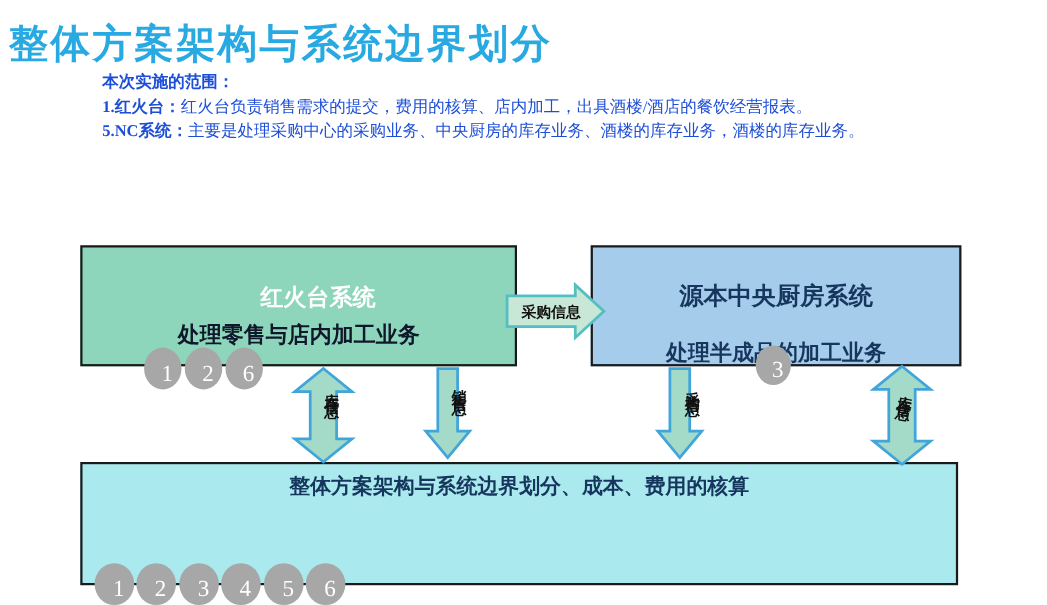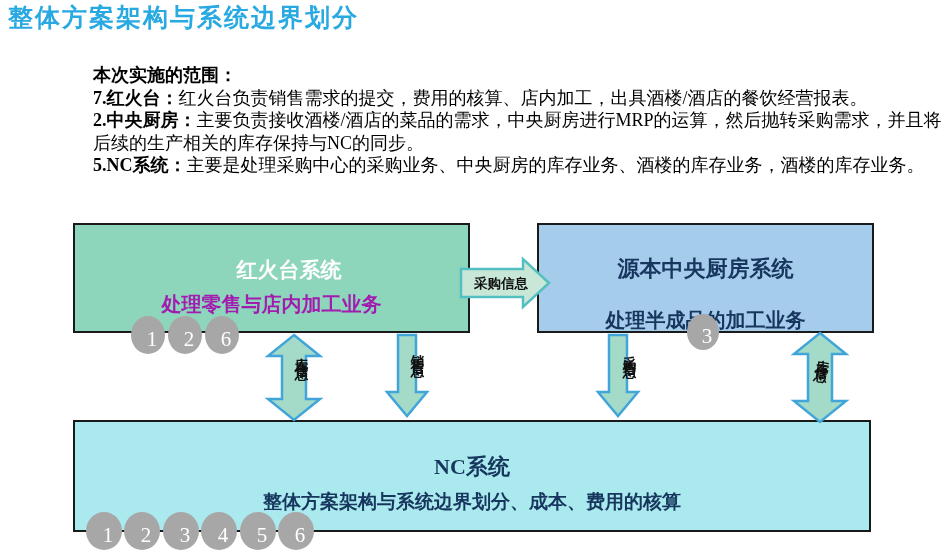"整体方案架构与系统边界划分" .slide-title { font-size: 25px -> 36px; top: 1px -> 16px }
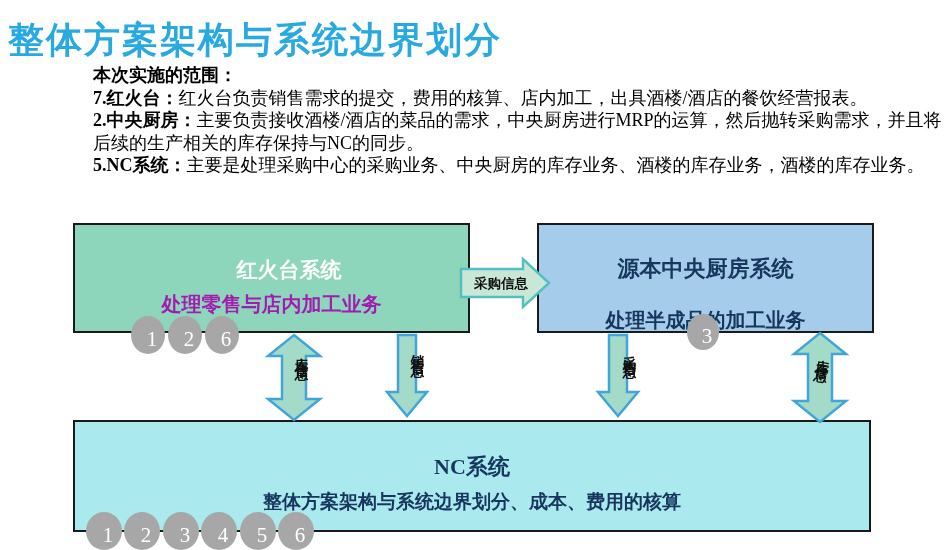"本次实施的范围：" .scope { color: #000000 -> #1d4ed8; font-size: 18px -> 15px }
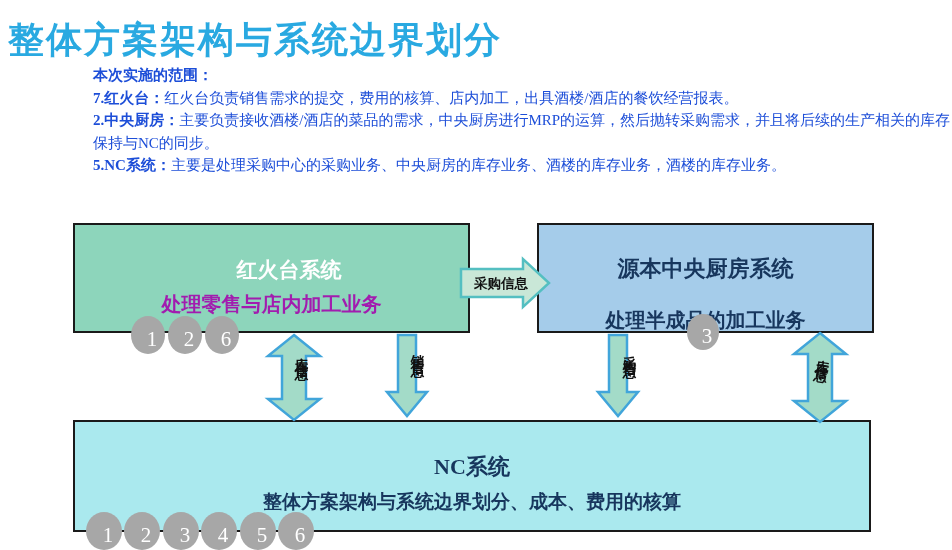"7.红火台：" span.lbl { text: 7 -> 1 }
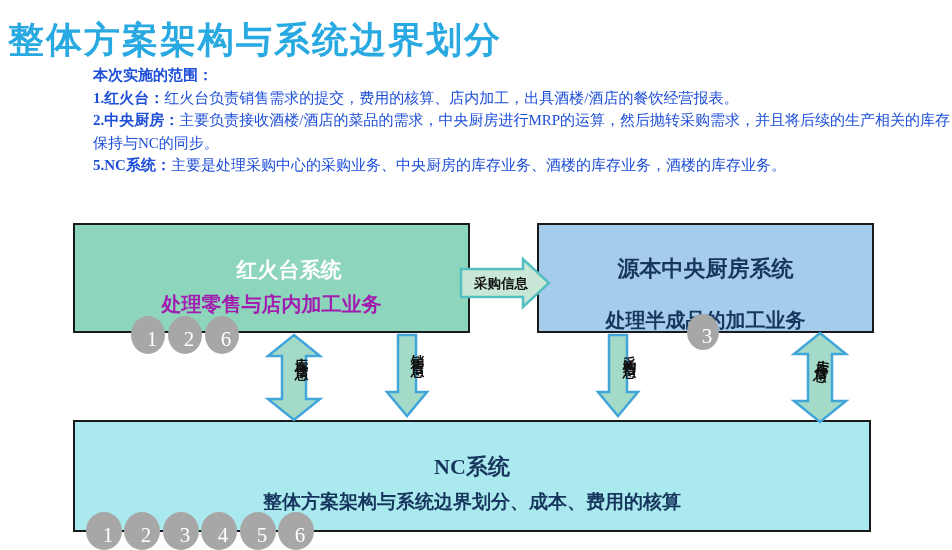"2.中央厨房：主要负责接收酒楼/酒店的菜品的需求，中央厨房进行MRP的运算，然后" p { html: <p><span>2.中央厨房：</span><span>主要负责接收酒楼/酒店的菜品的需求，中央厨房进行MRP的运算，然后抛转采购需求，并且将后续的生产相关的库存保持与NC的同步。</span></p> -> none }
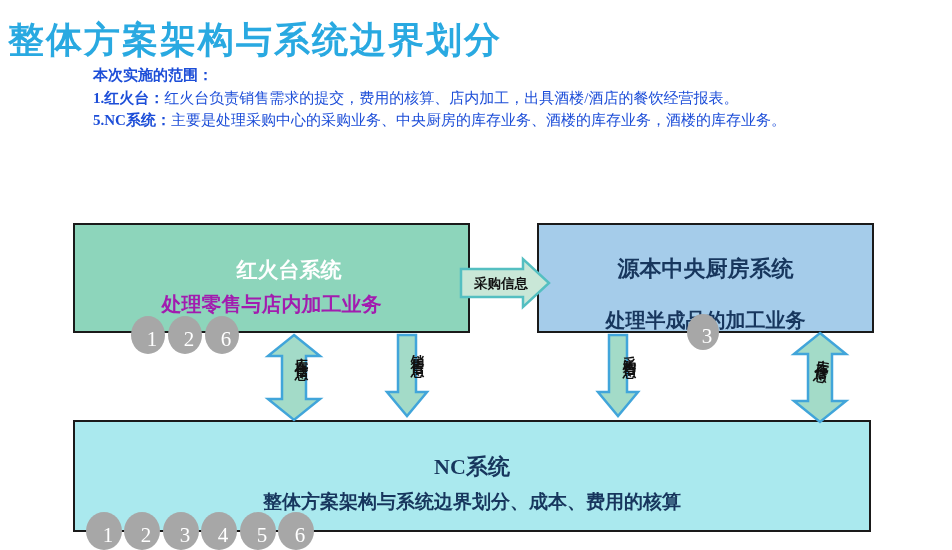"处理零售与店内加工业务" .box-green .box-sub { color: #a21caf -> #0f172a }
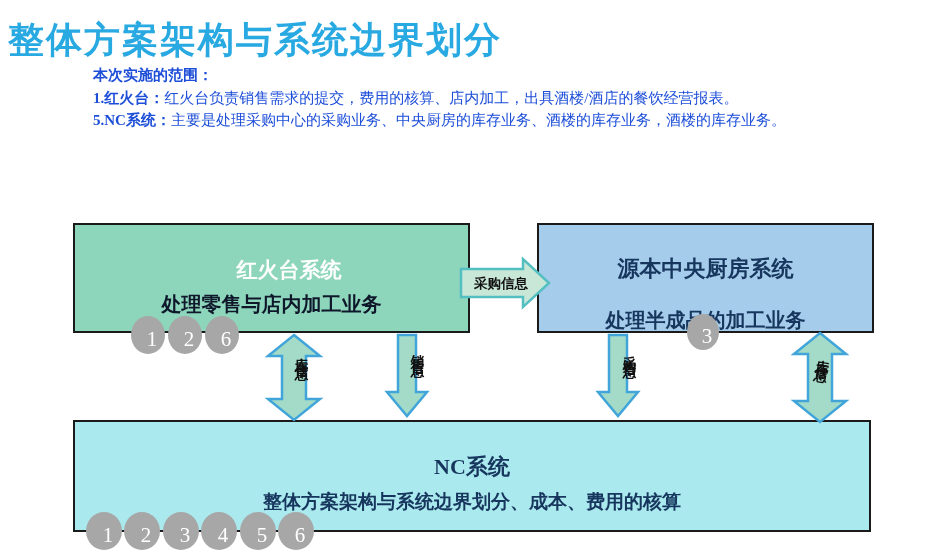"NC系统" div.box-title { html: <div>NC系统</div> -> none }
